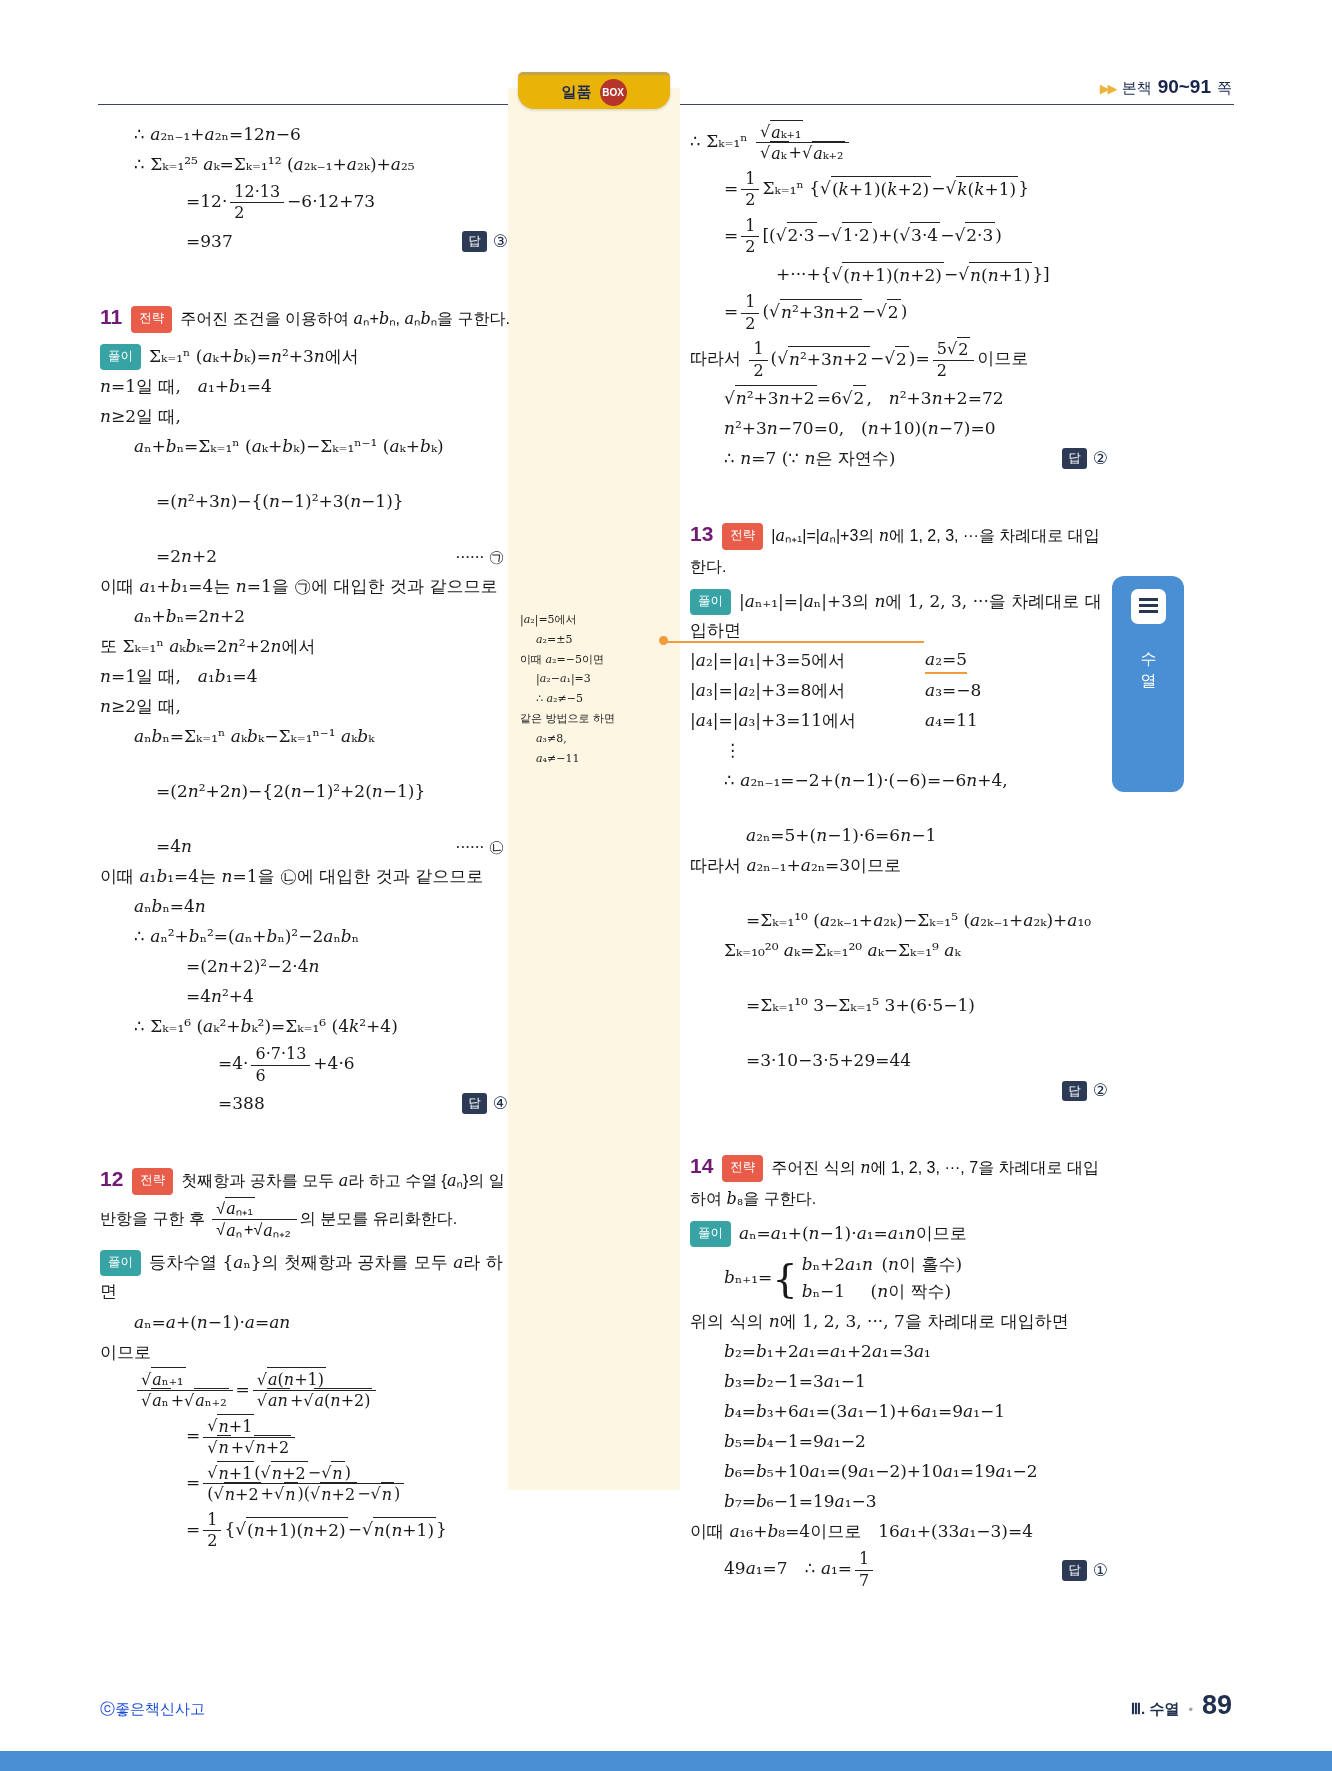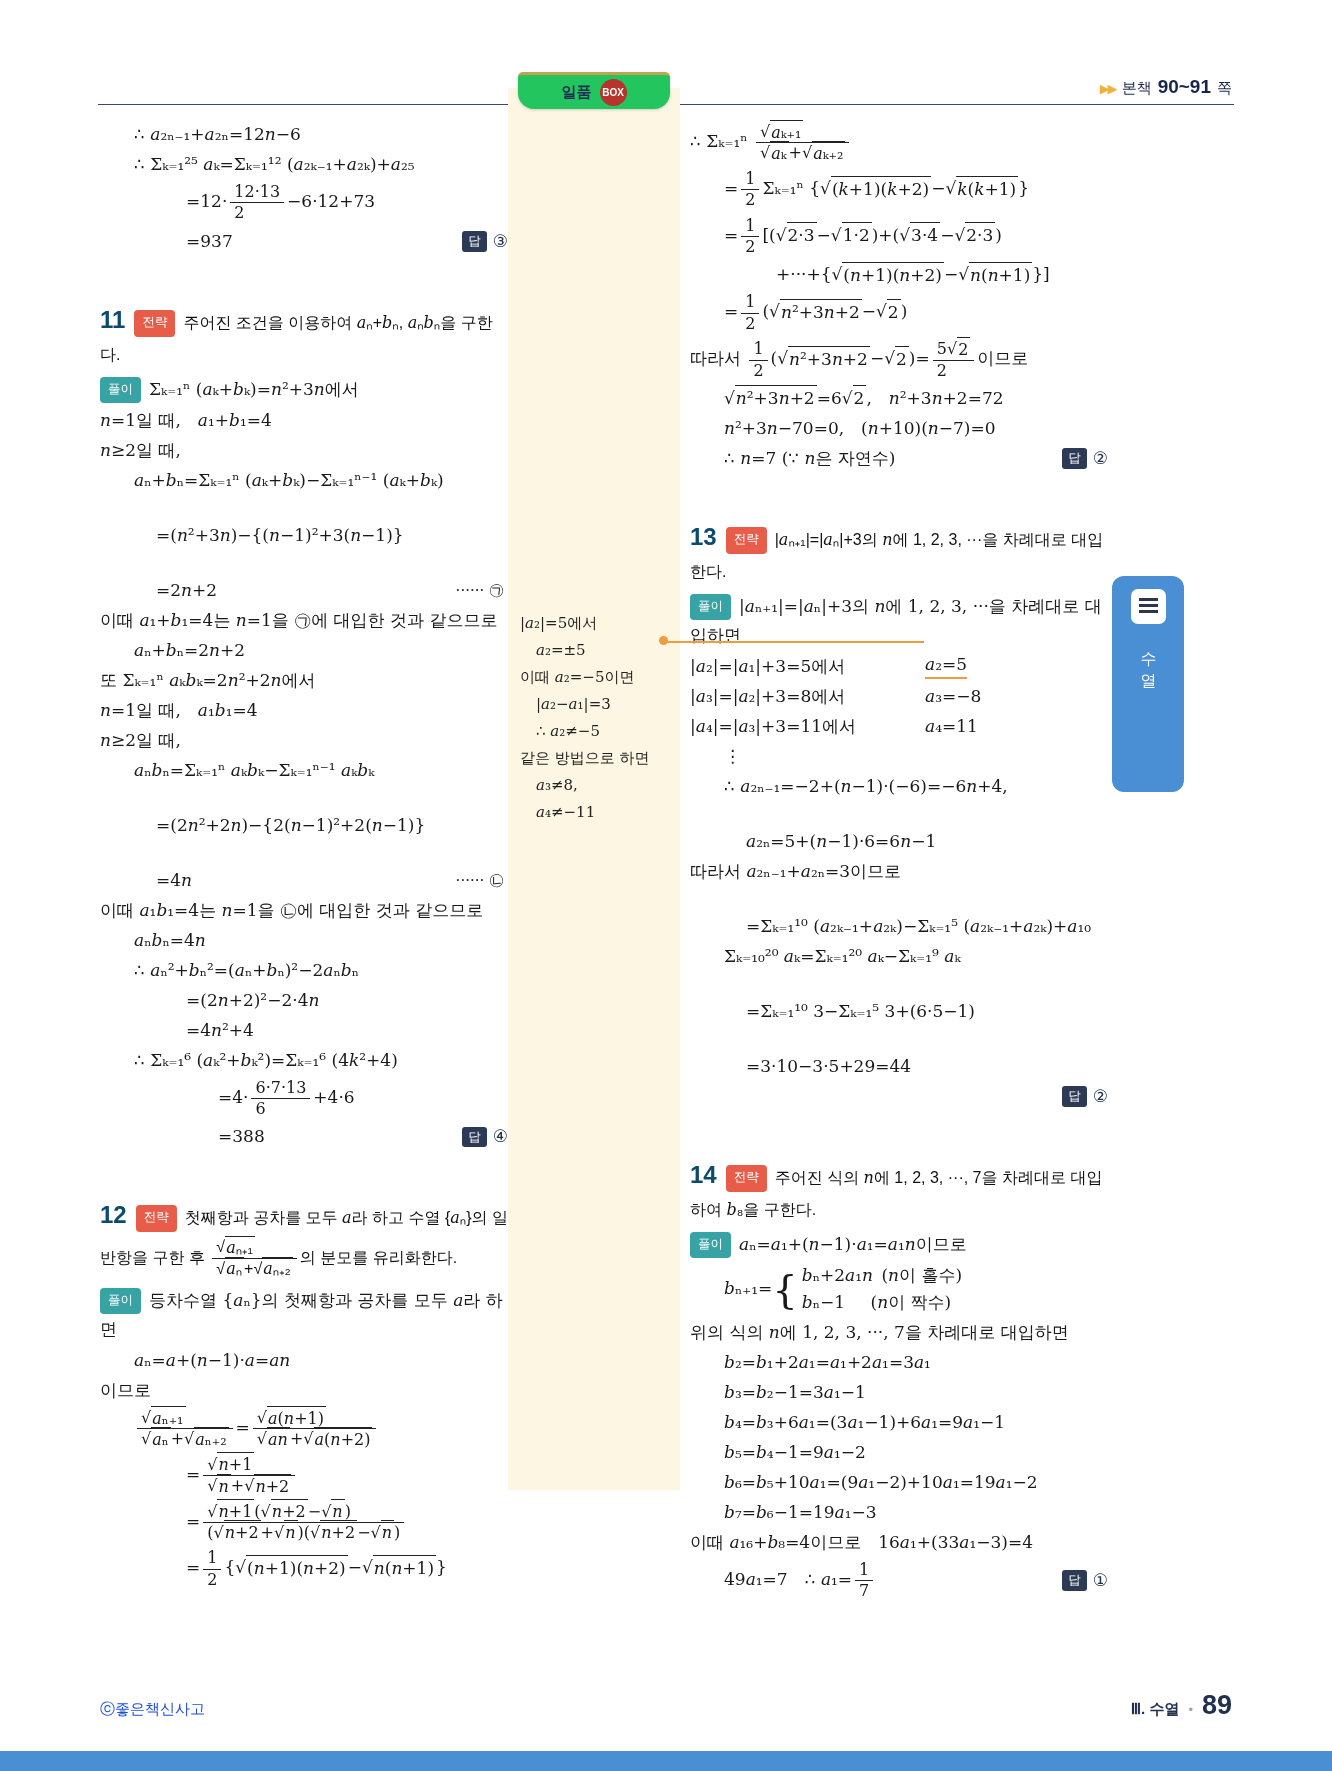"일품" .ilpum-badge { background: #22c55e -> #eab308 }
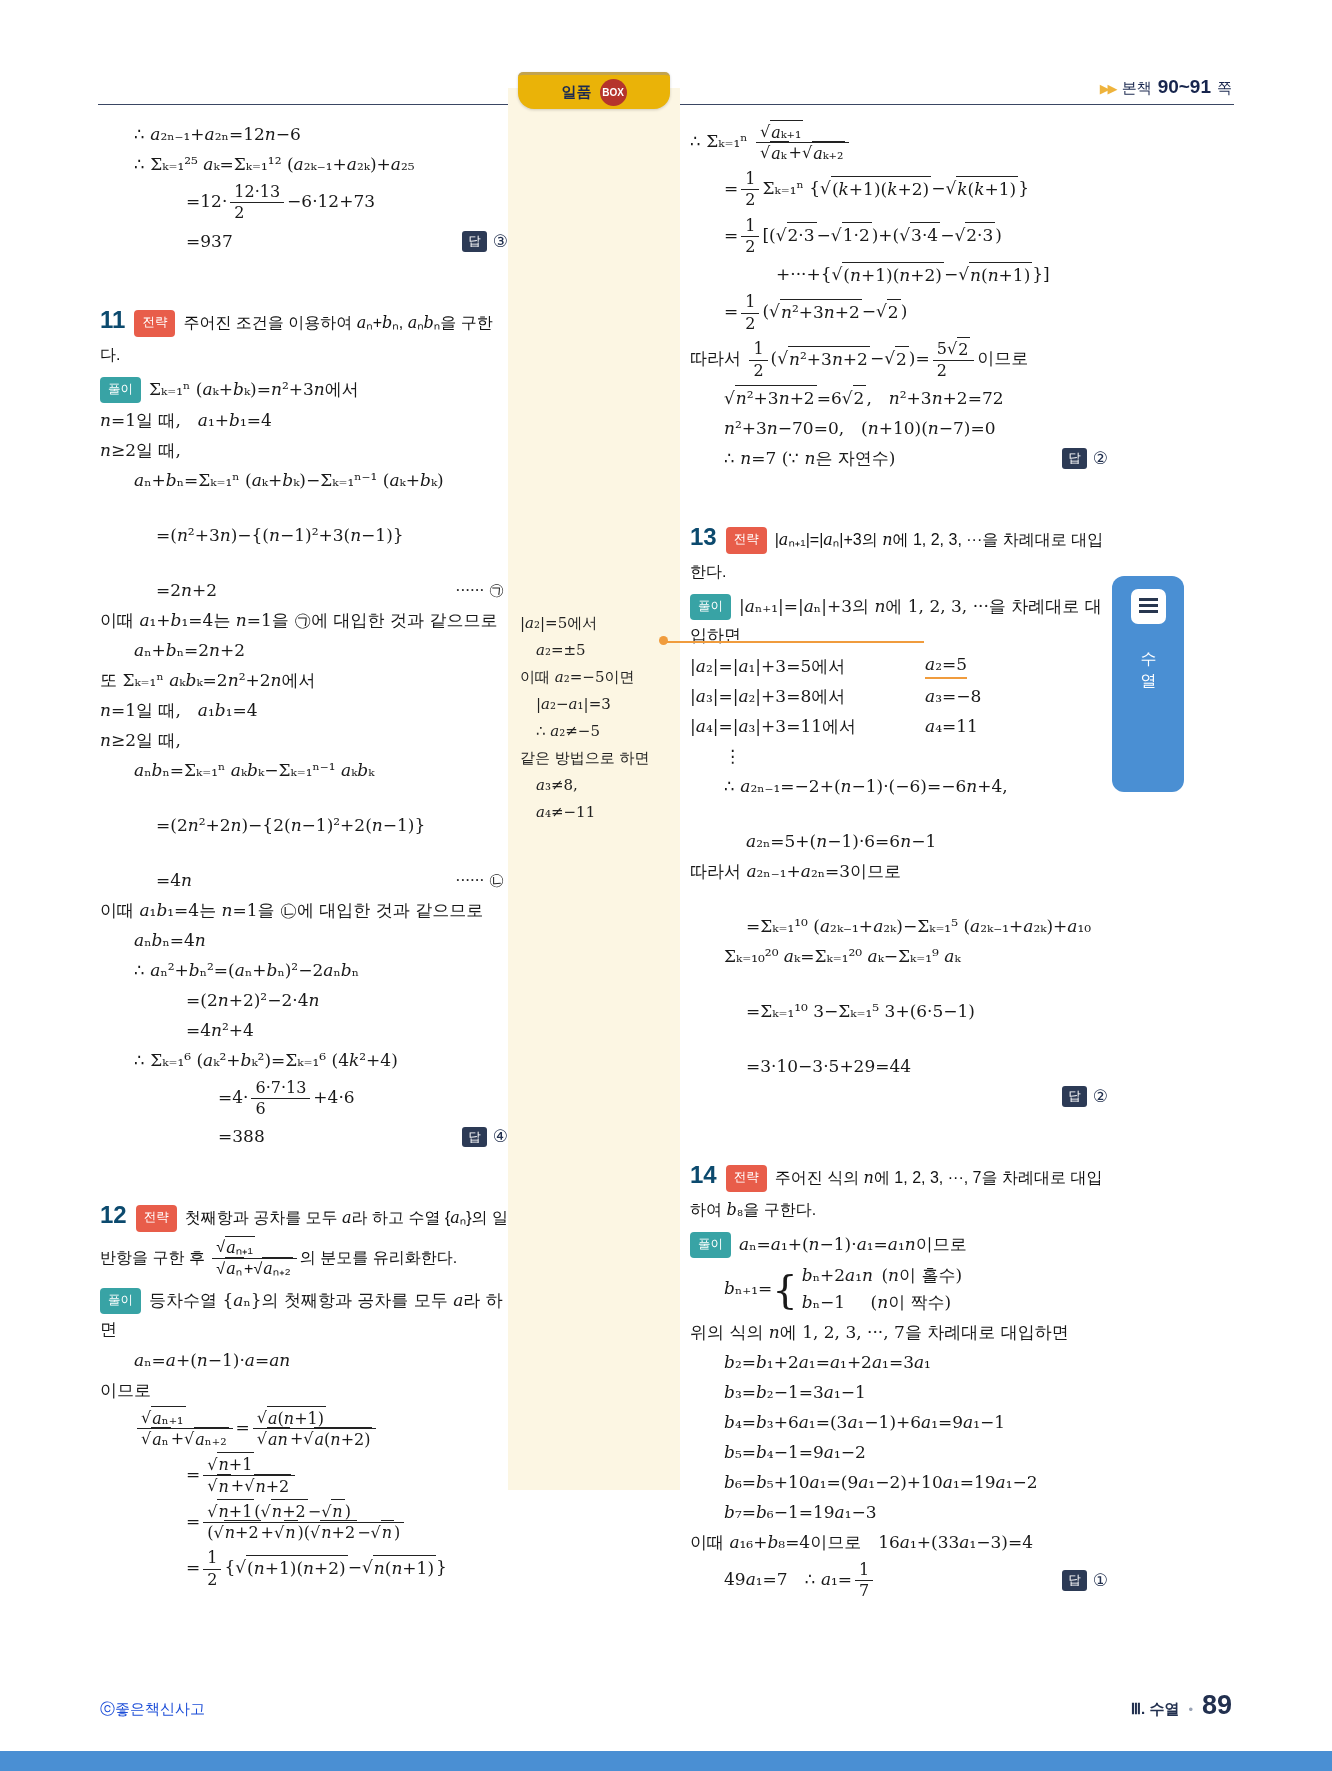"11" .pnum { color: #0c4a6e -> #701a75; font-size: 24px -> 21px }
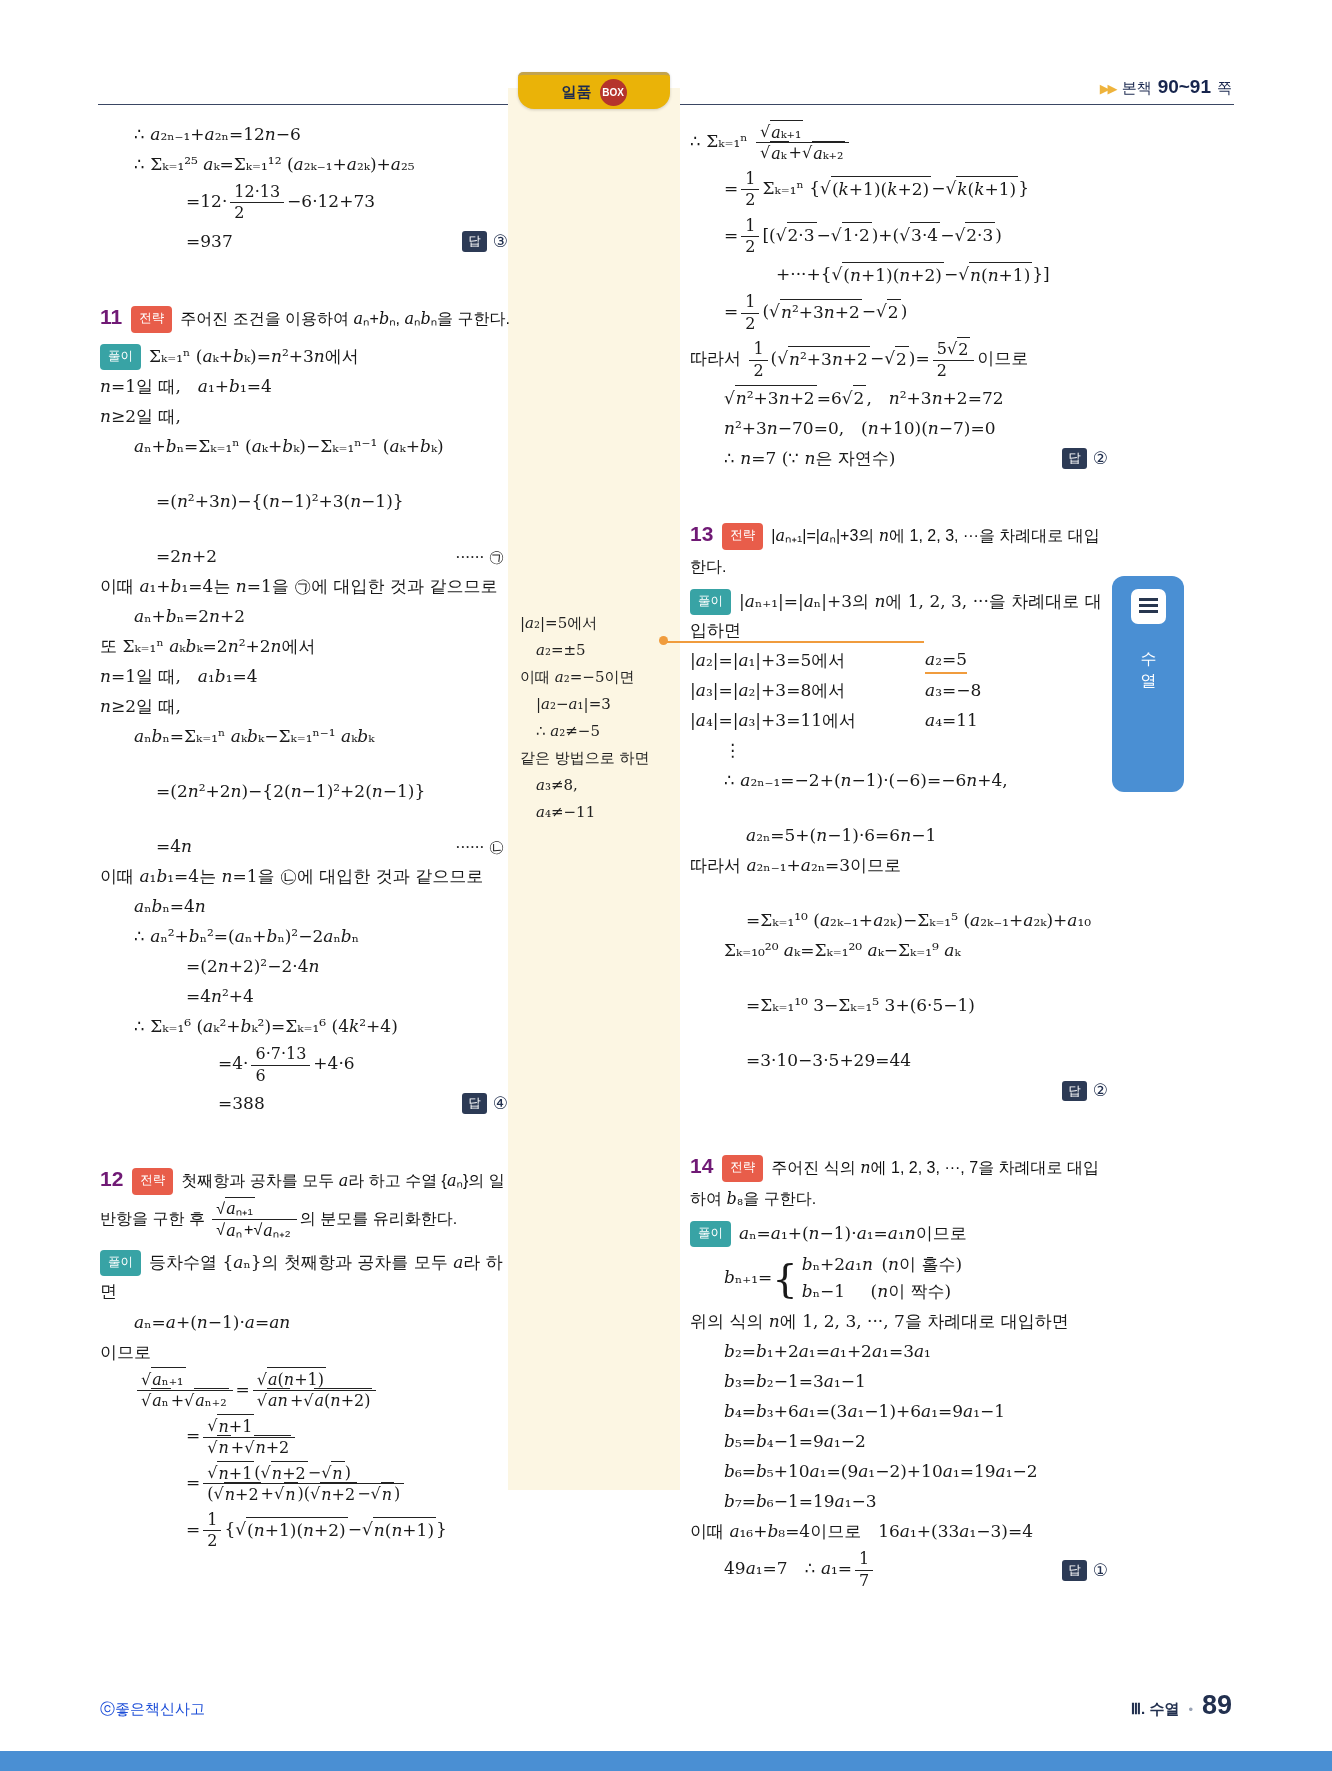"|a₂|=5에서" .notes { font-size: 15px -> 11px }
